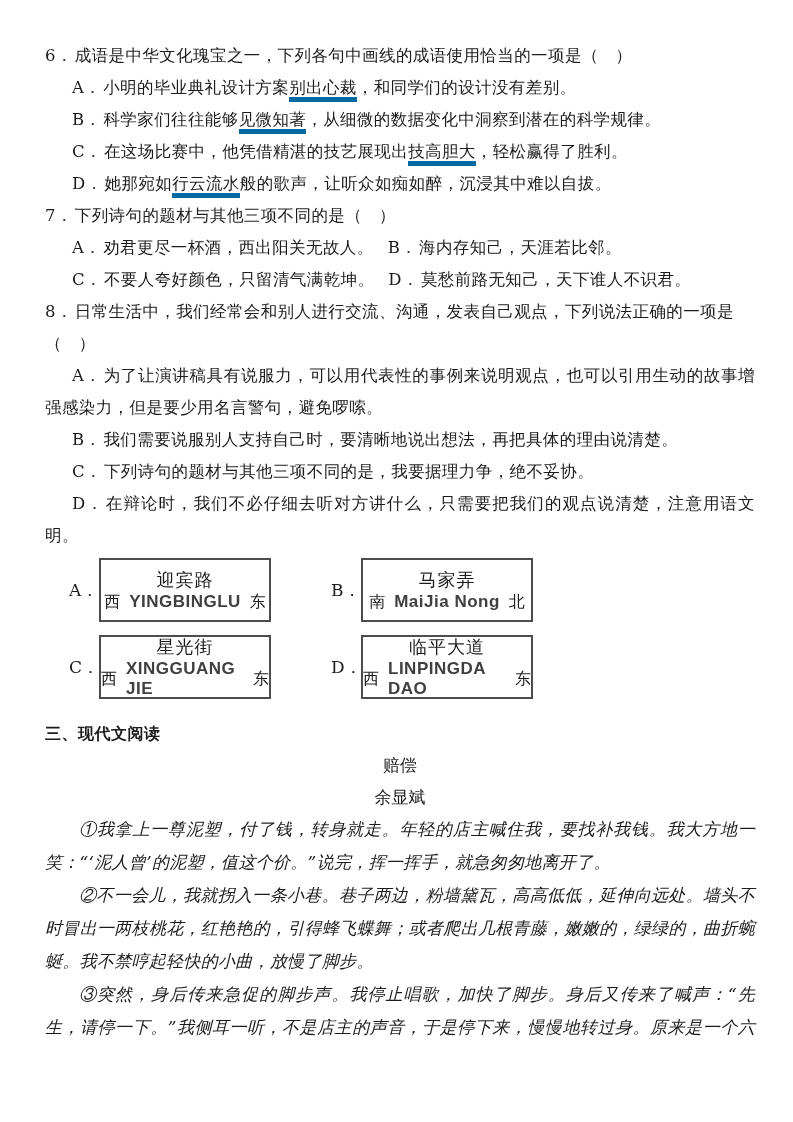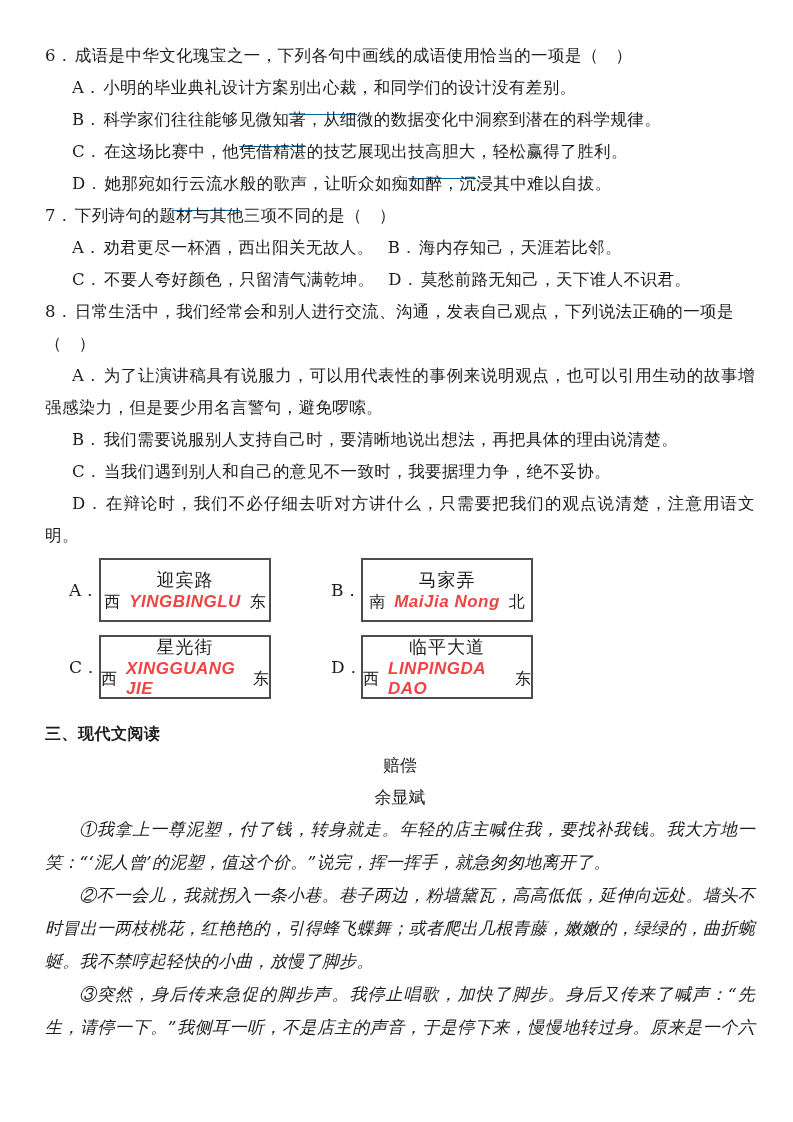"别出心裁" .u { border-bottom: 1px solid #0369a1 -> 5px solid #0369a1; padding-bottom: 17px -> 0 }
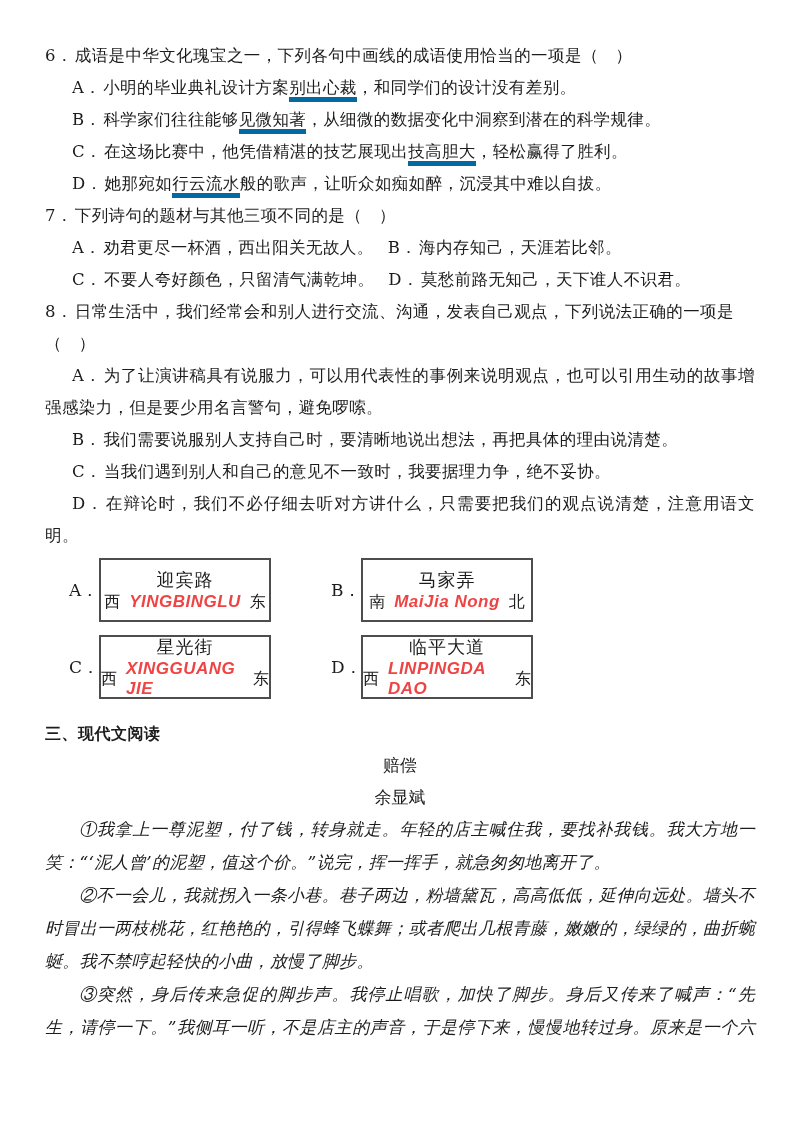"当我们遇到别人和自己的意见不一致时，我要据理力争，绝不妥协。" span { text: 当我们遇到别人和自己的意见不一致时 -> 下列诗句的题材与其他三项不同的是 }
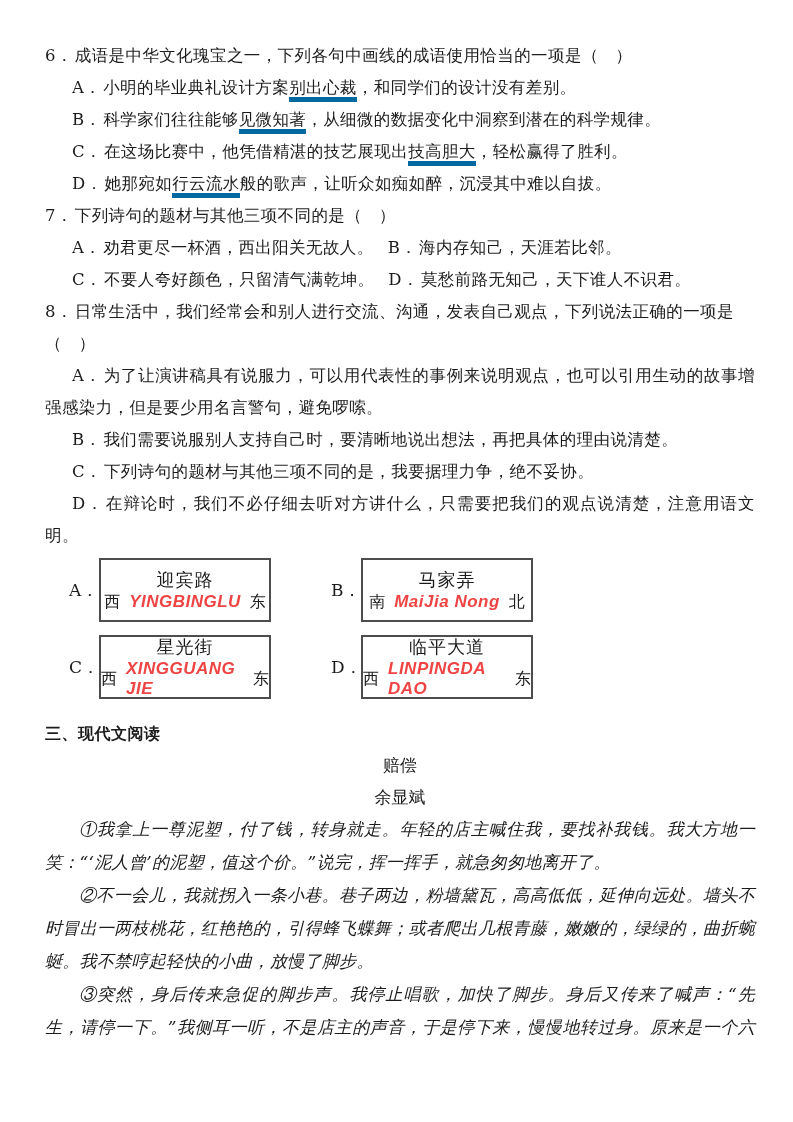"YINGBINGLU" .sign-py { color: #ef4444 -> #404040; font-style: italic -> none }
